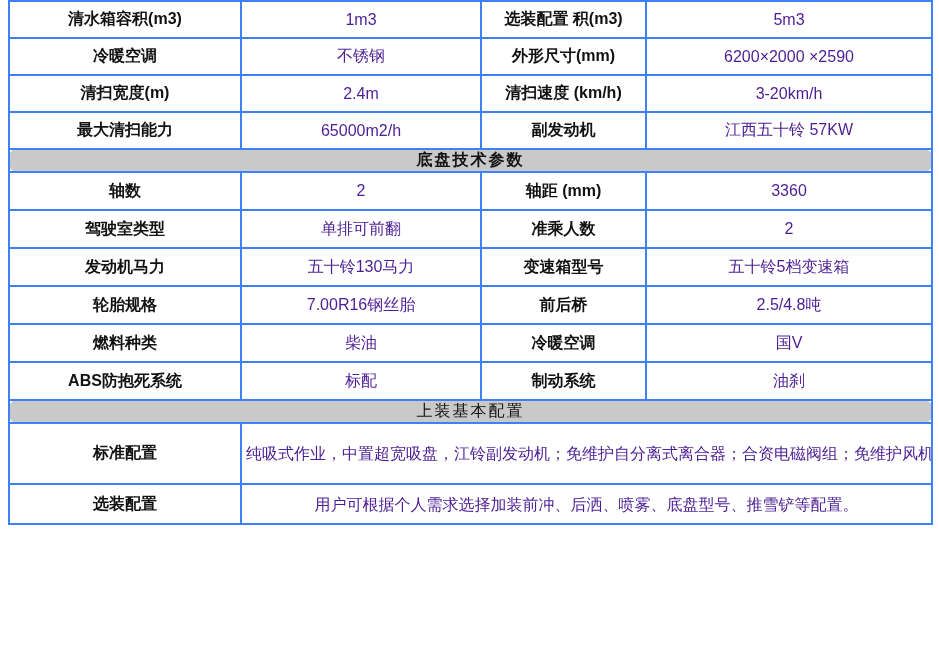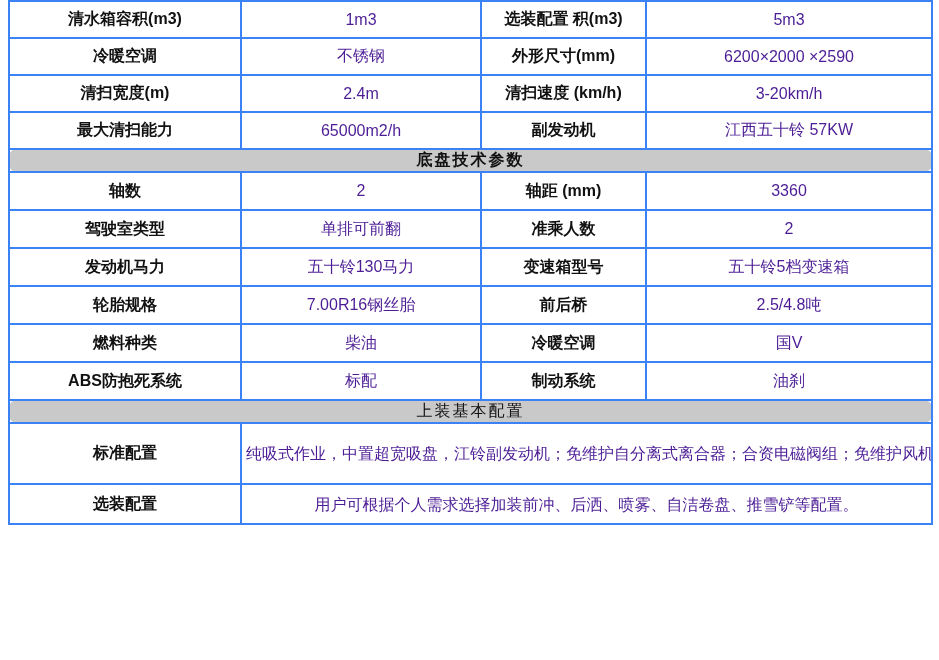"用户可根据个人需求选择加装前冲、后洒、喷雾、自洁卷盘、推雪铲等配置。" td.val { text: 自洁卷盘 -> 底盘型号 }
